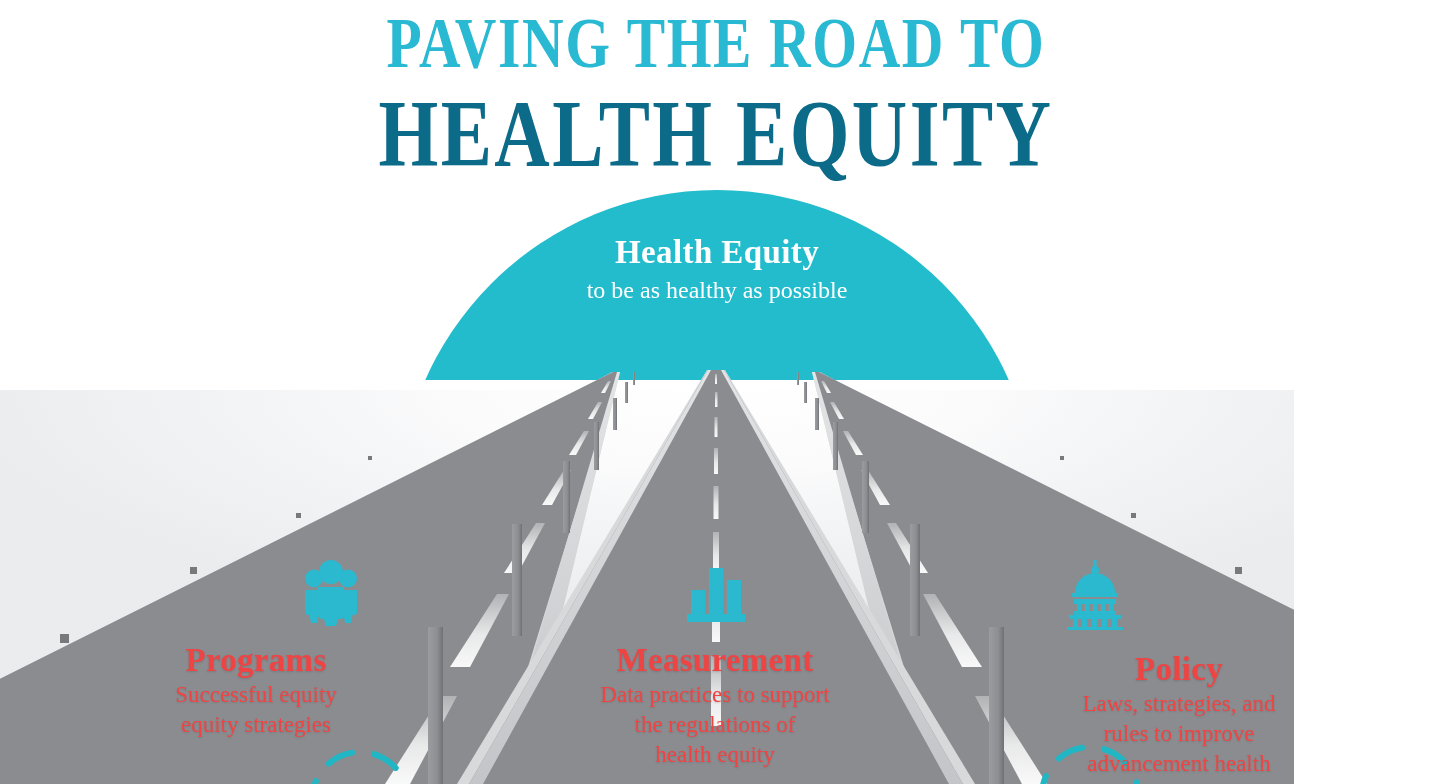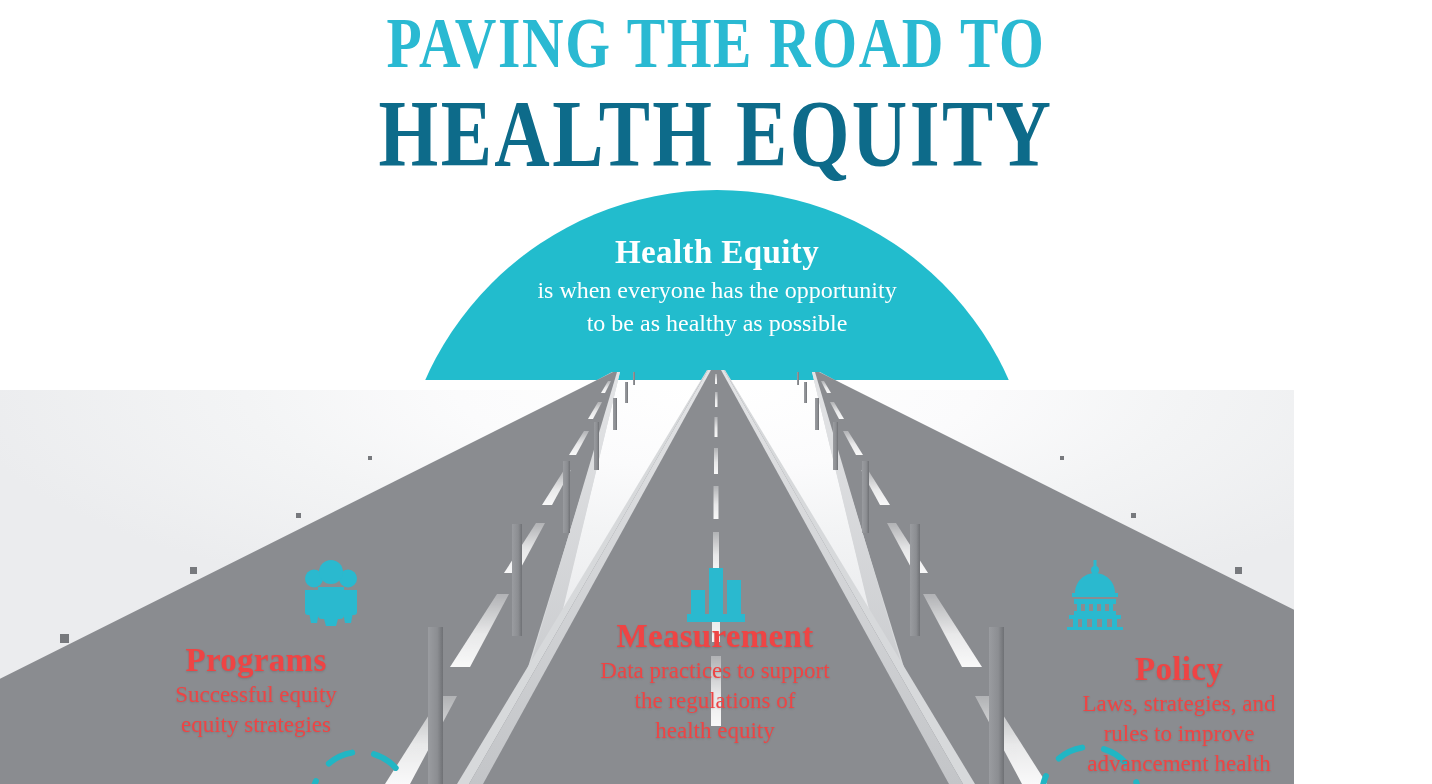"is when everyone has the" div.dome-sub { html: <div>is when everyone has the opportunity</div> -> none }
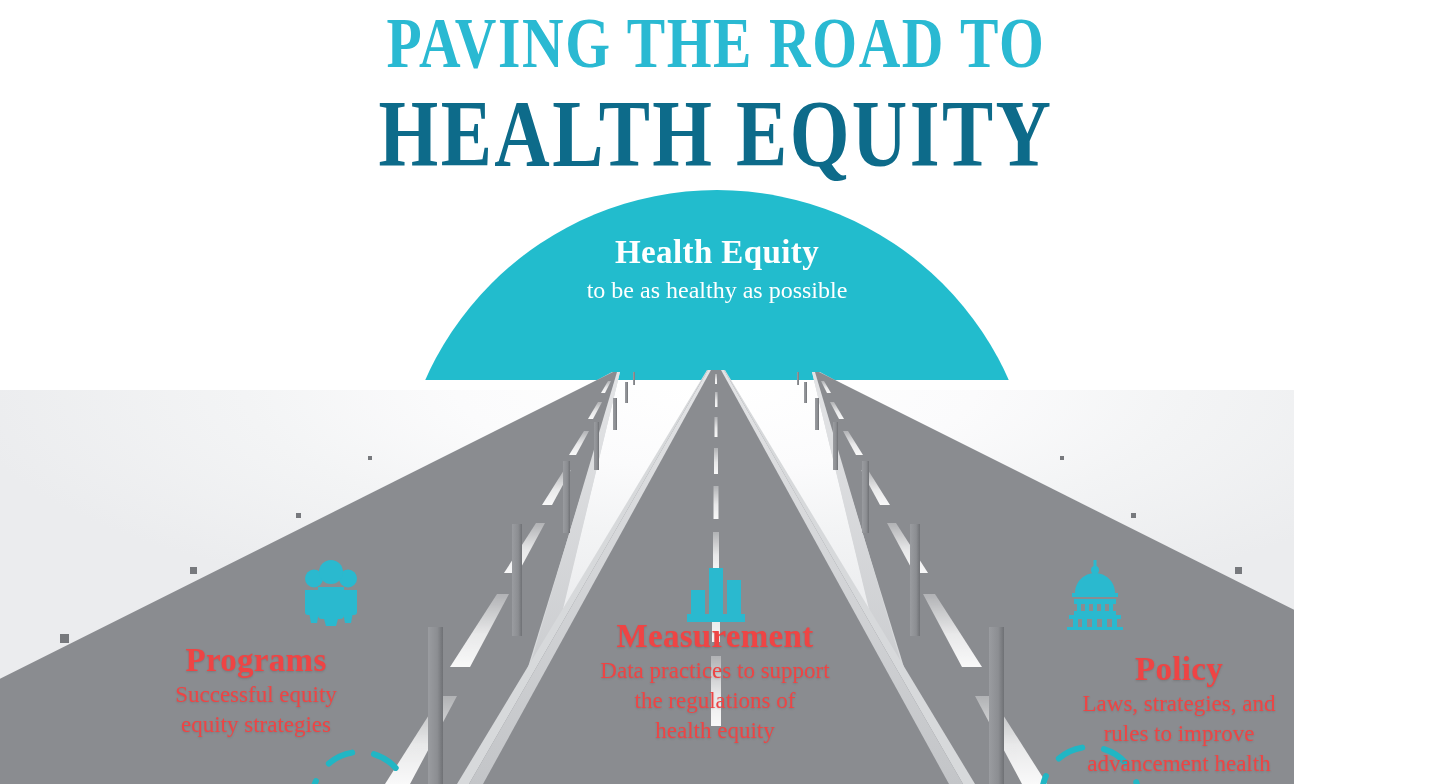"Measurement" .panel-mid { top: 616px -> 640px }
